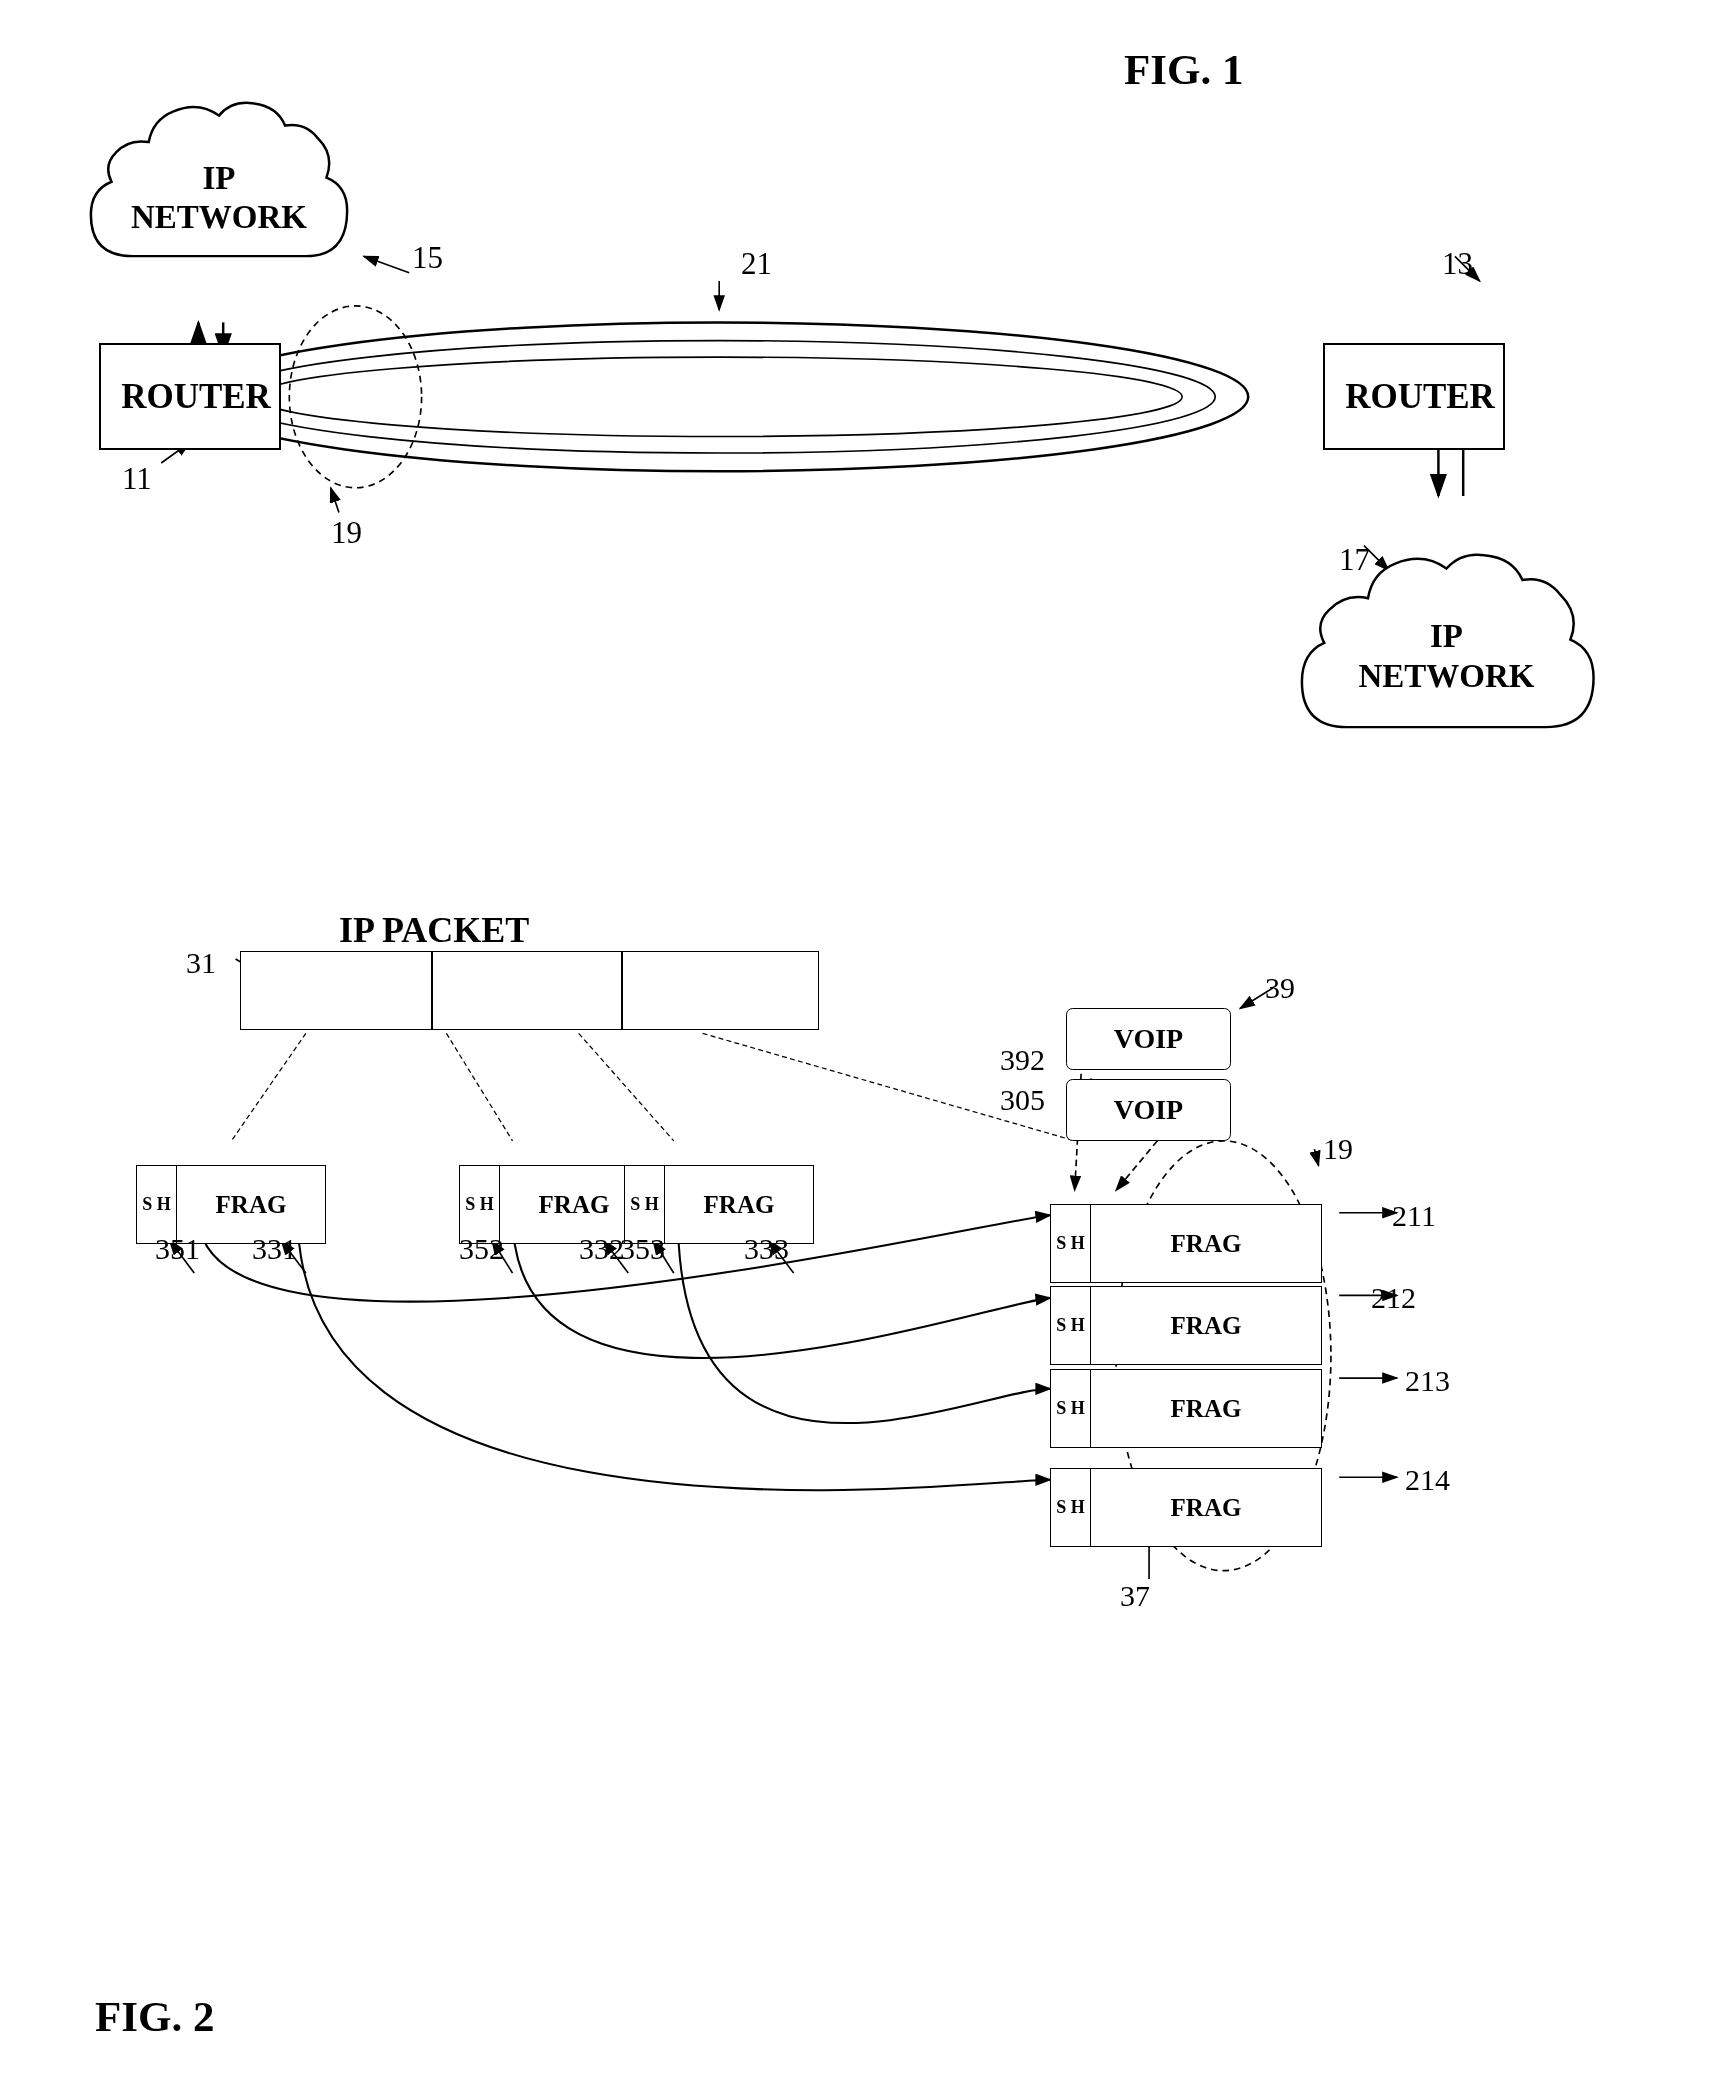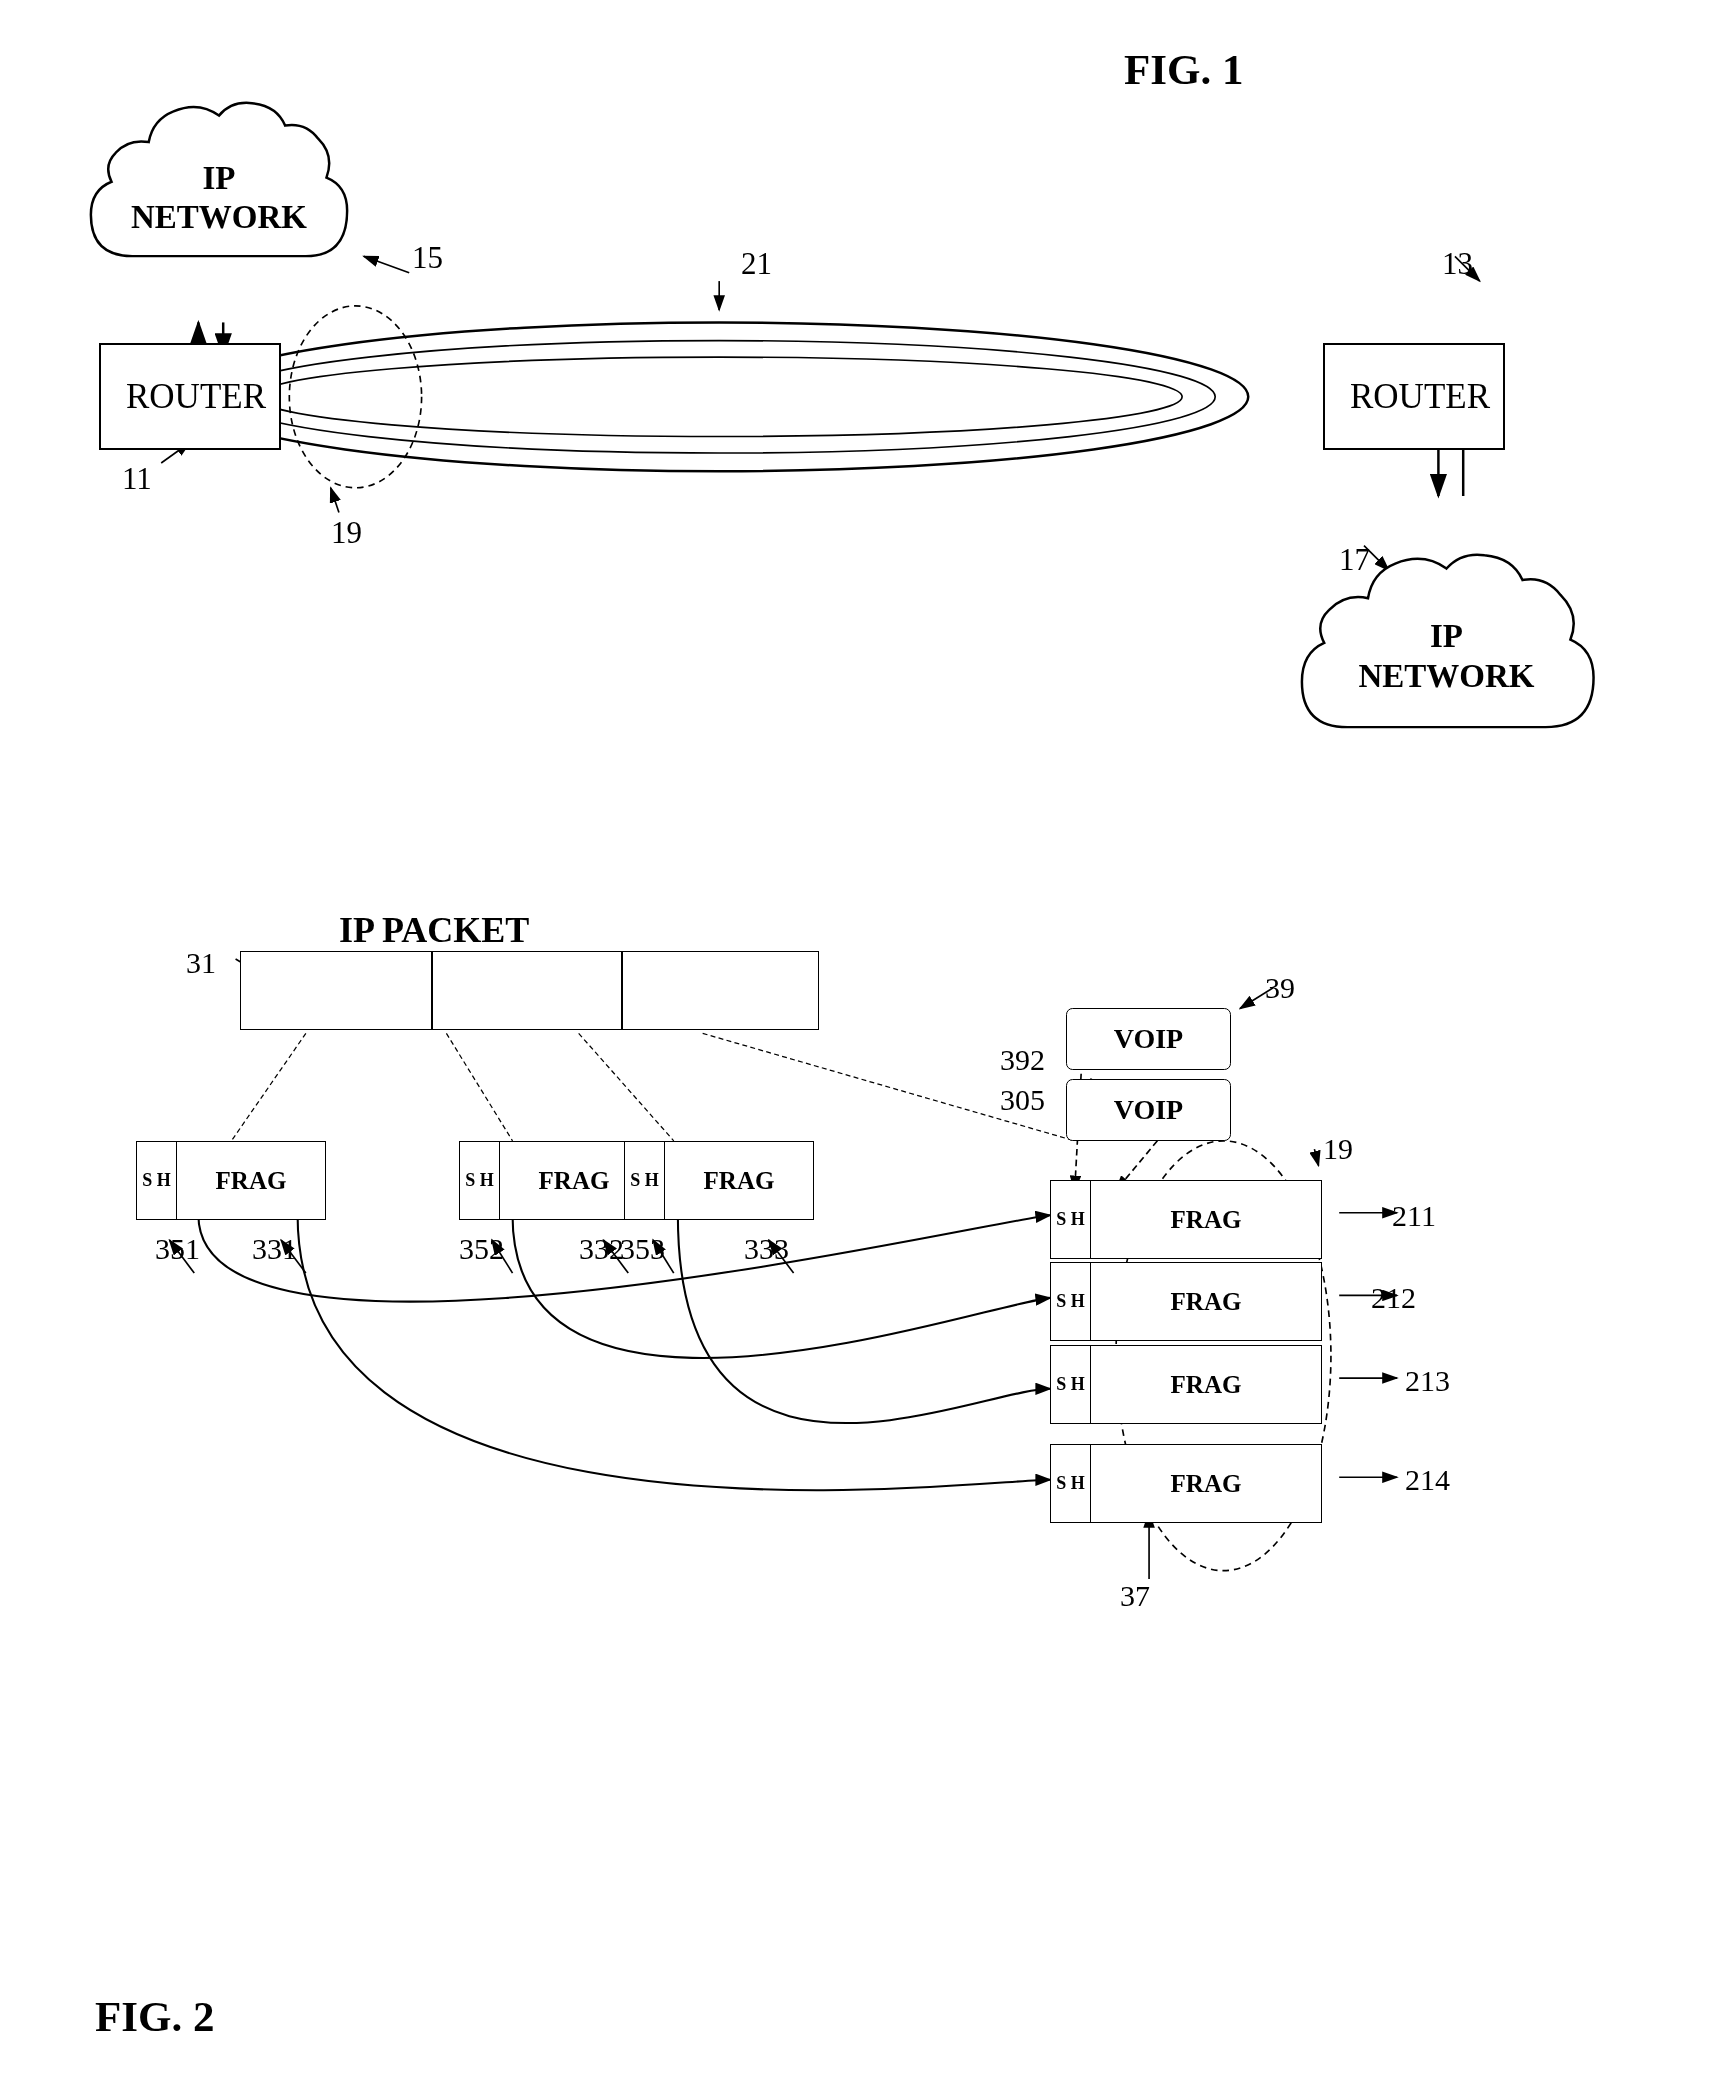"ROUTER" .router-box { font-weight: normal -> bold }
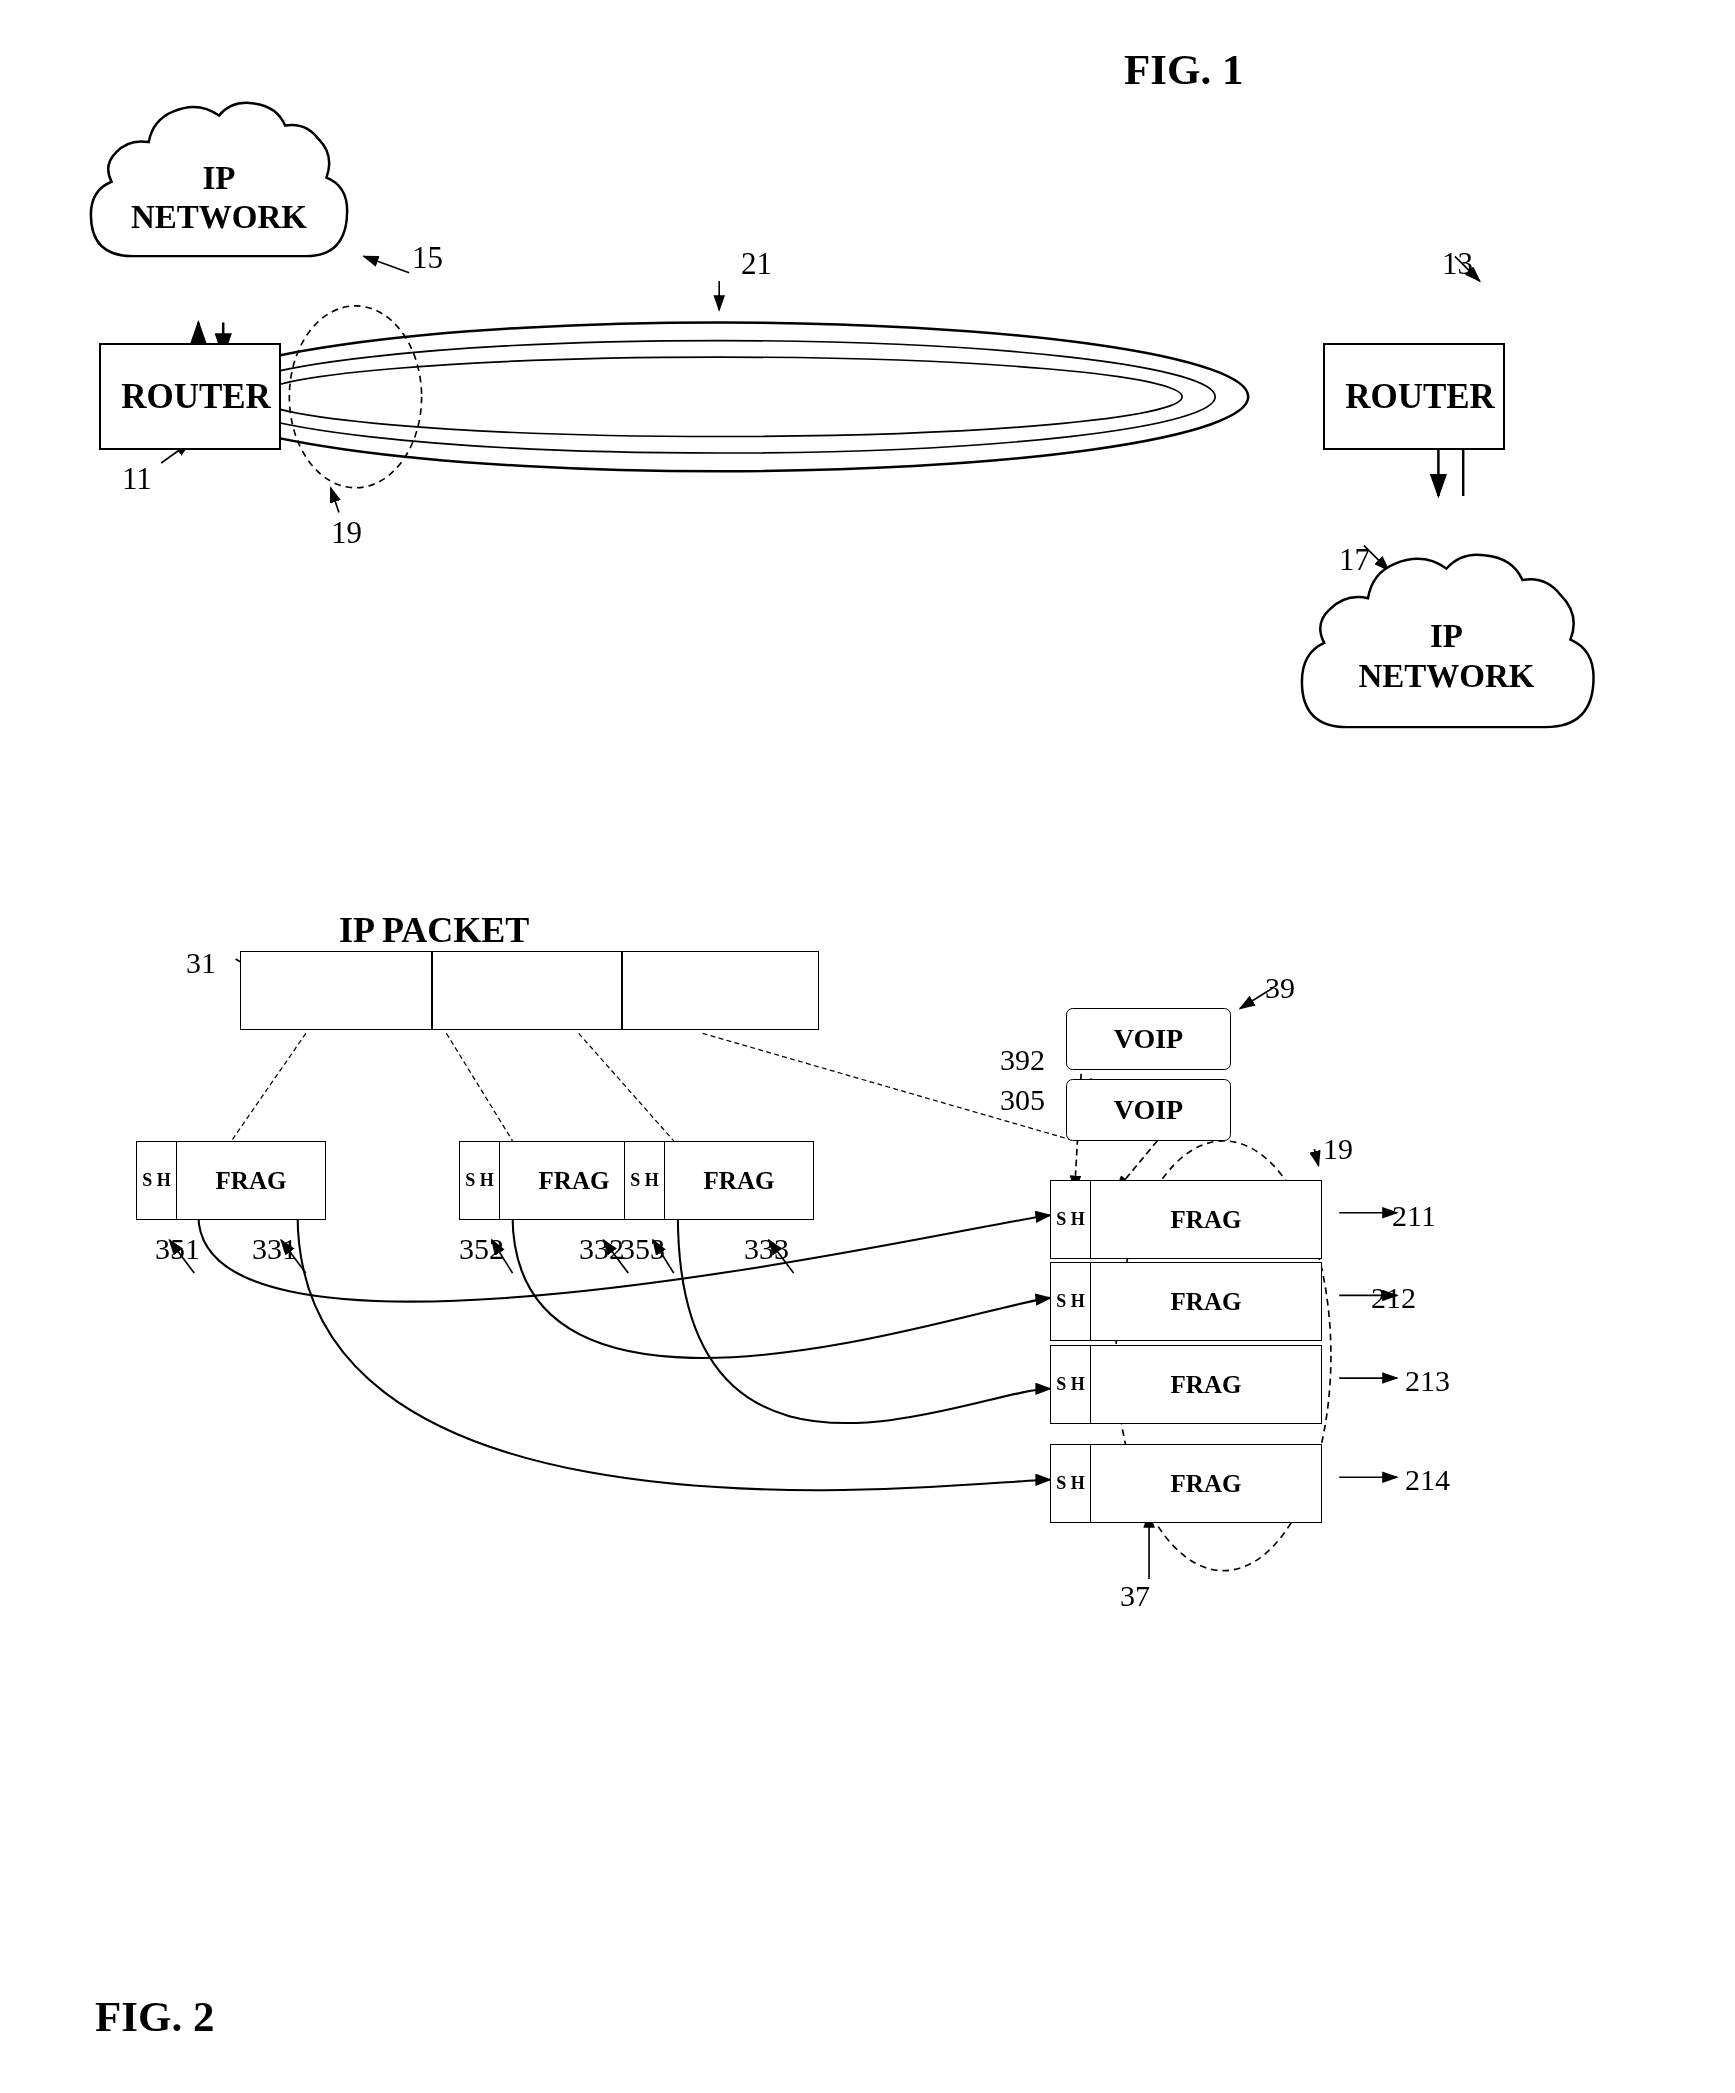"S H" .frag-group { margin-top: none -> 24px }
